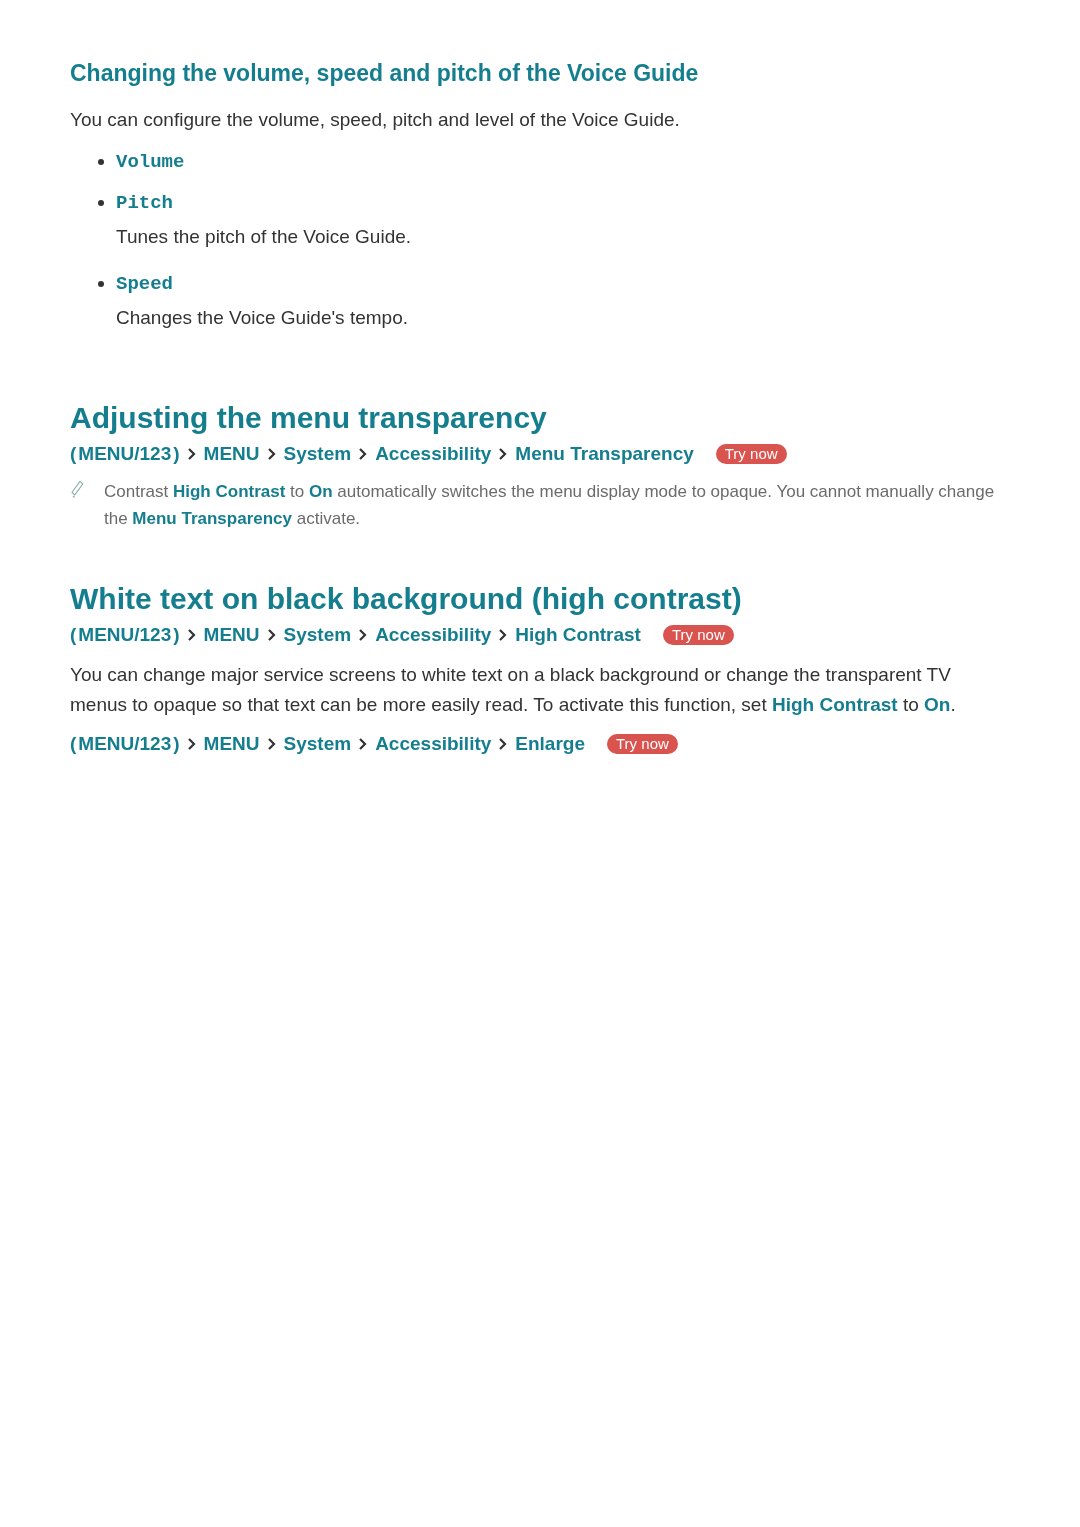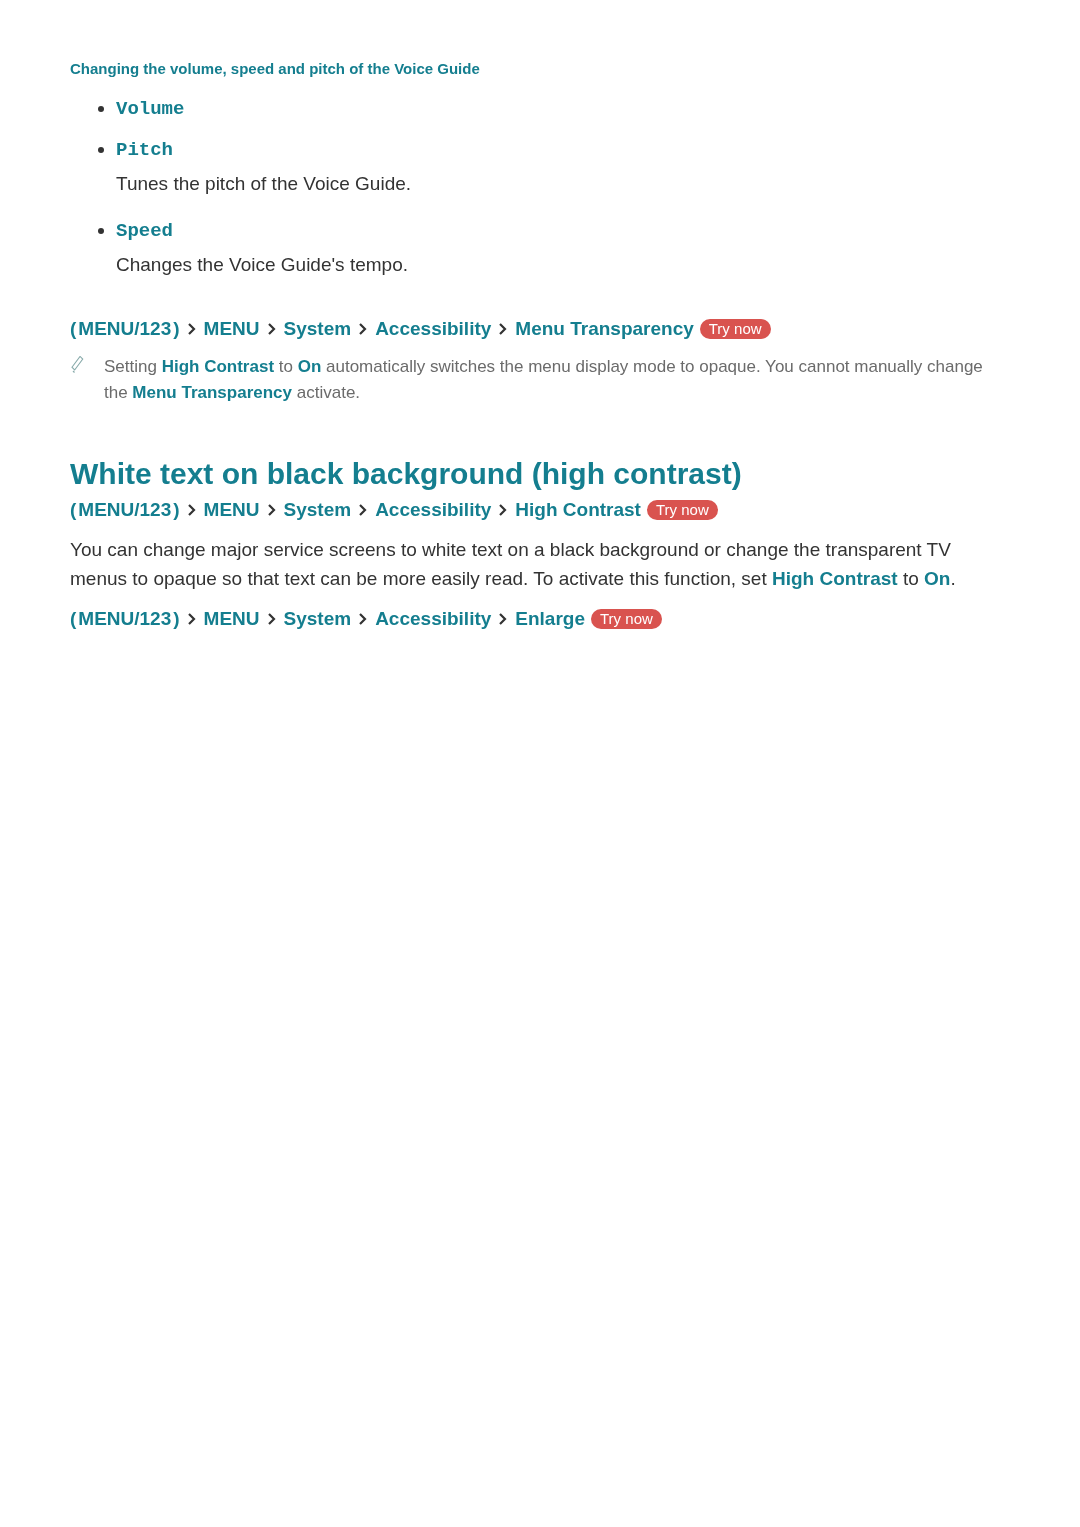"Changing the volume, speed and" h3.sub-heading { font-size: 15px -> 23px }
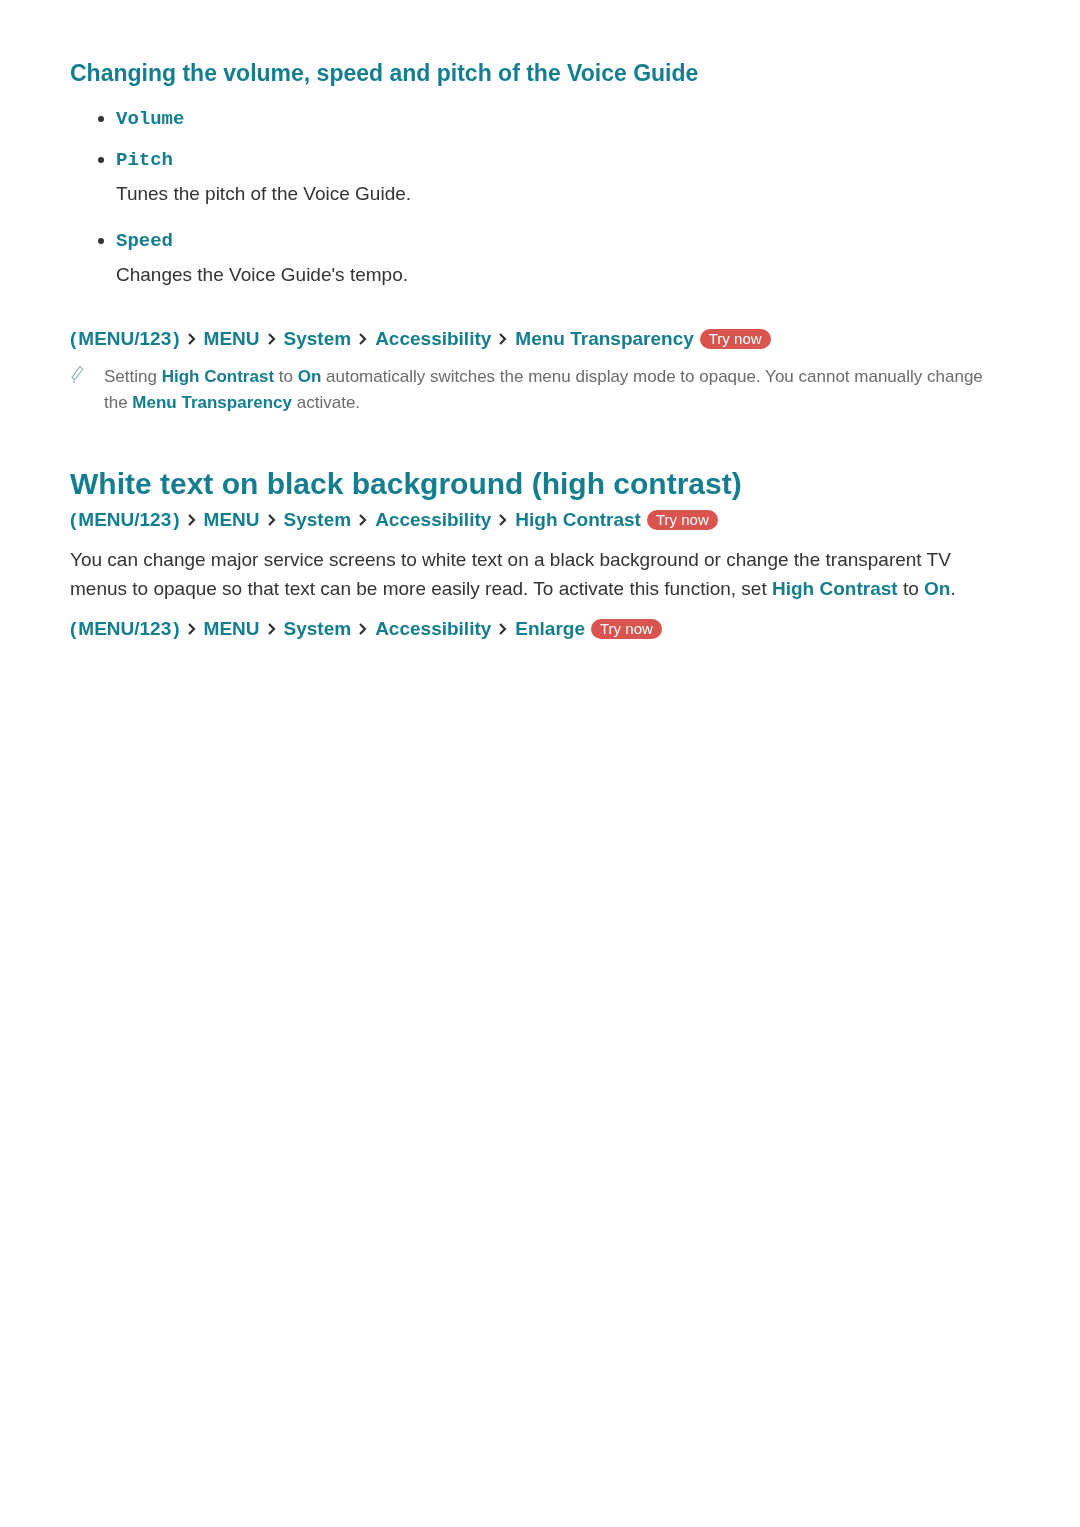"You can configure the volume," p.body-text { html: none -> <p>You can configure the volume, speed, pitch and level of the Voice Guide.</p> }
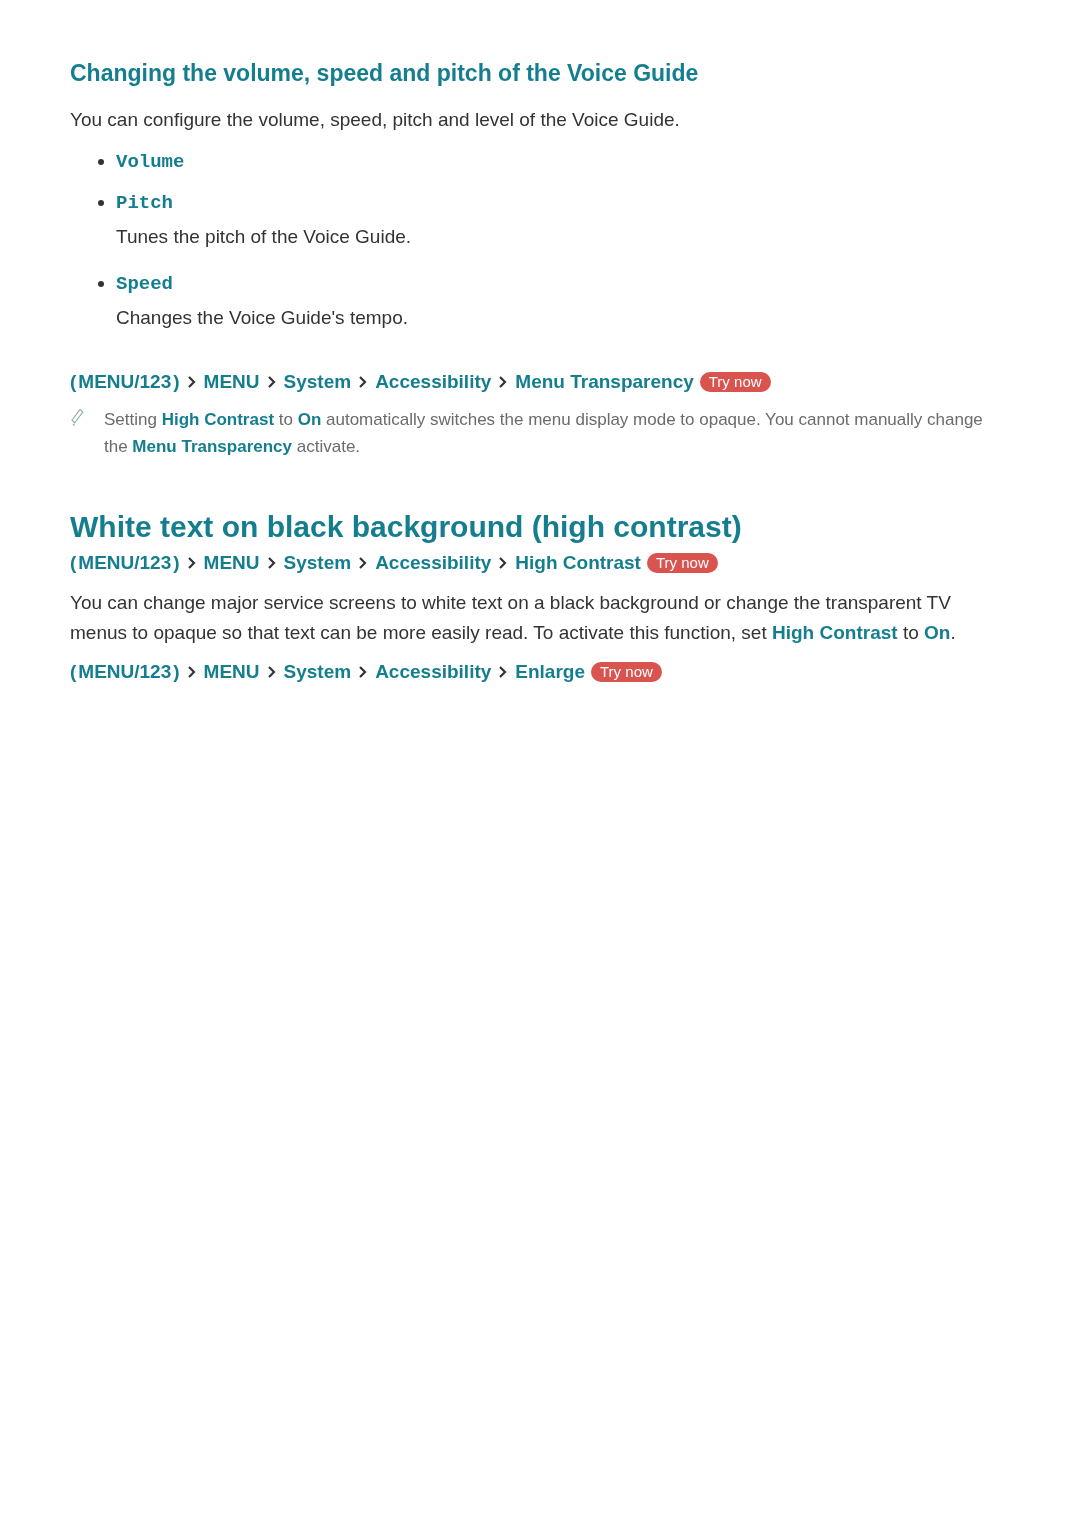"Adjusting the menu transparency" h2.section-heading { html: none -> <h2>Adjusting the menu transparency</h2> }
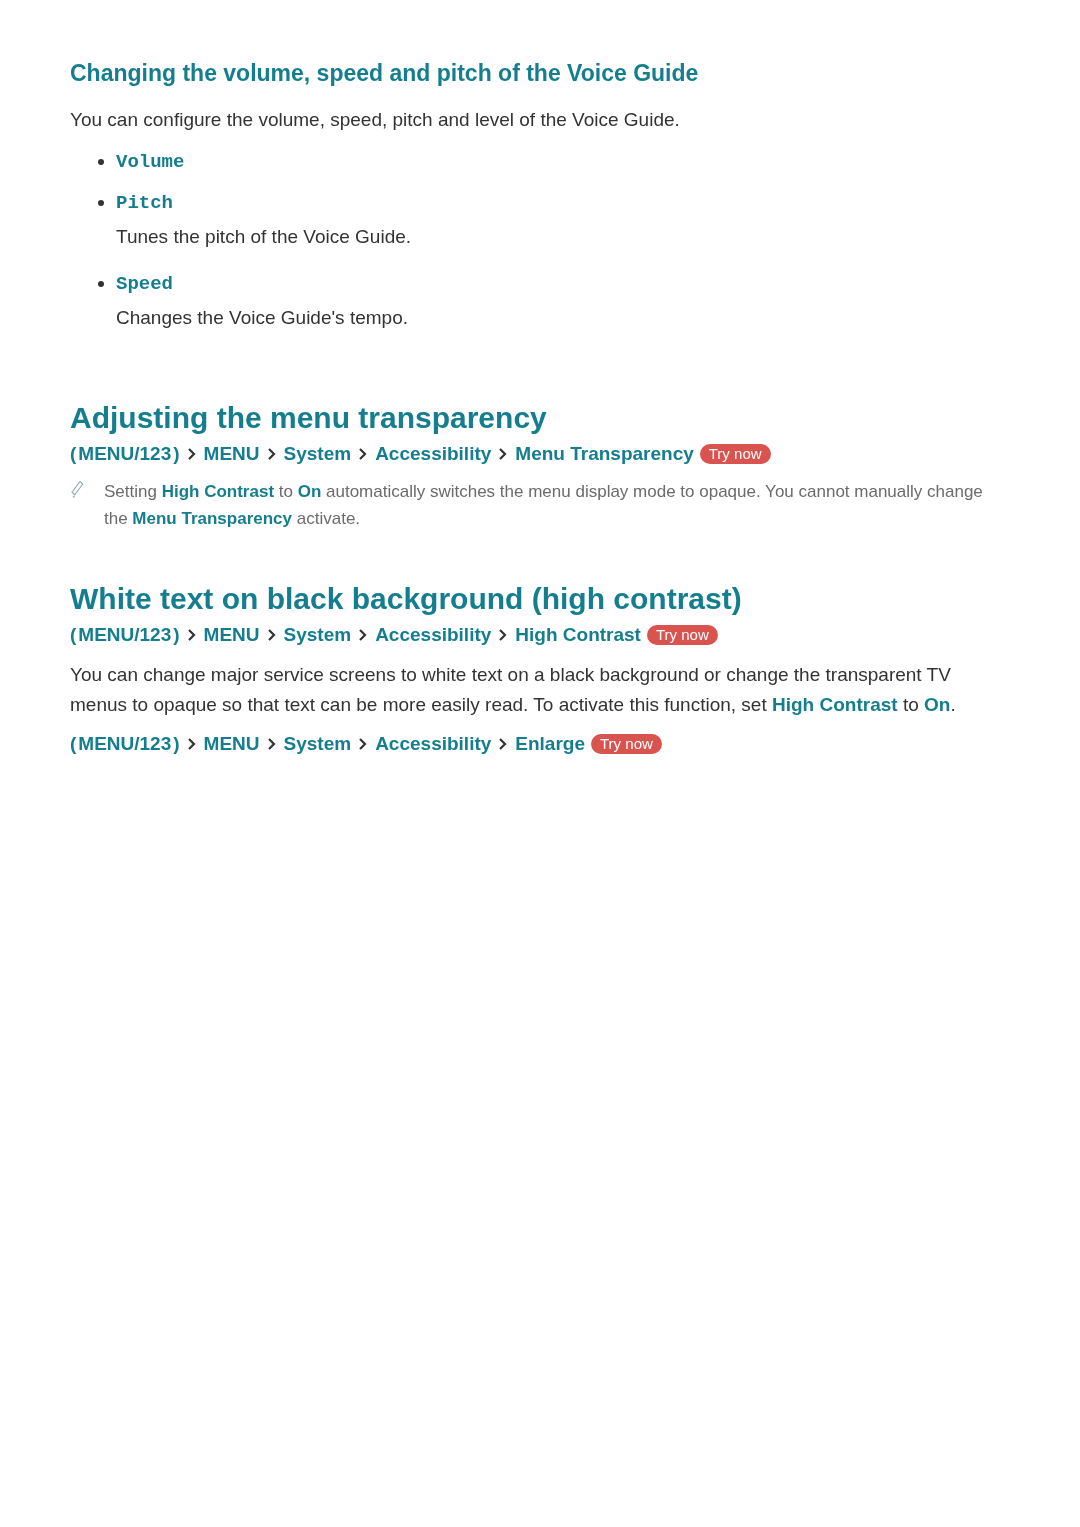"Try now" .try-now { margin-left: 4px -> 20px }
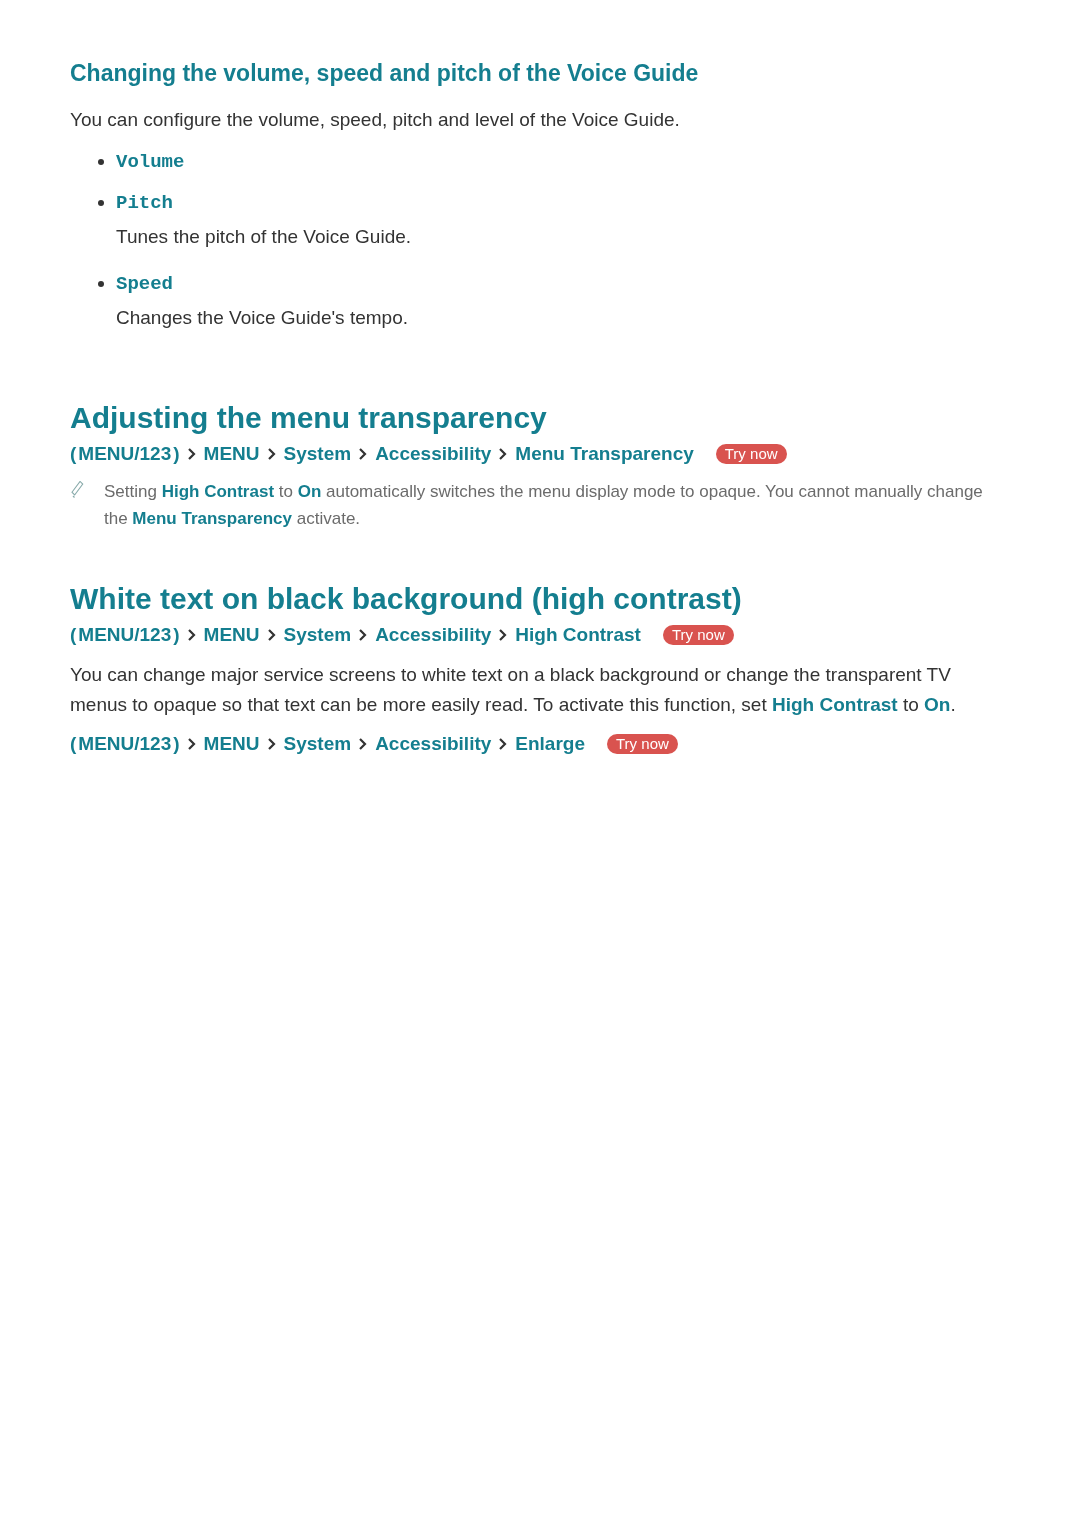"Setting" span { text: Setting -> Contrast }
